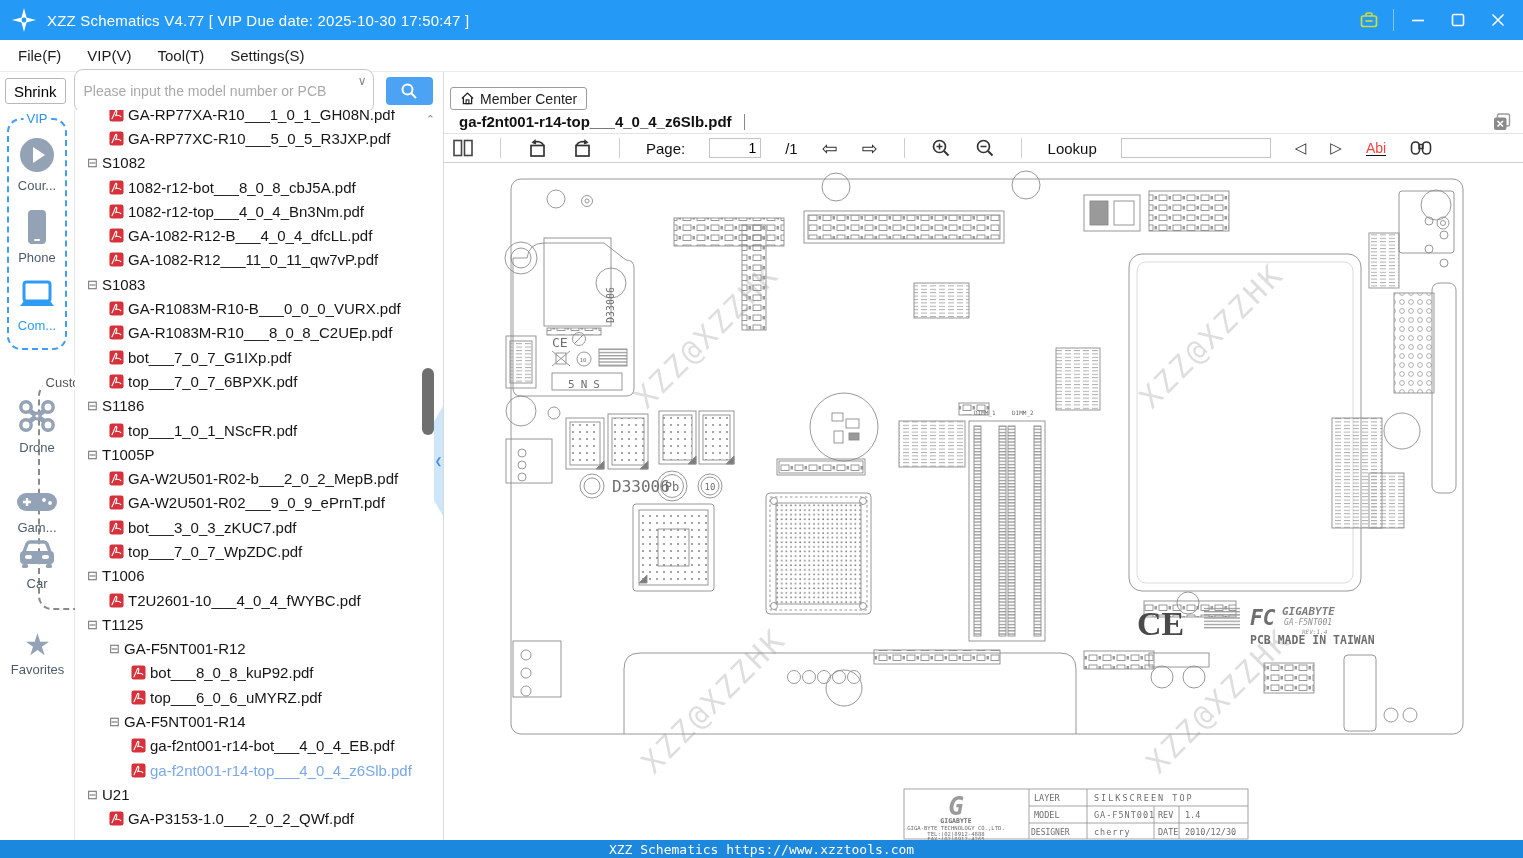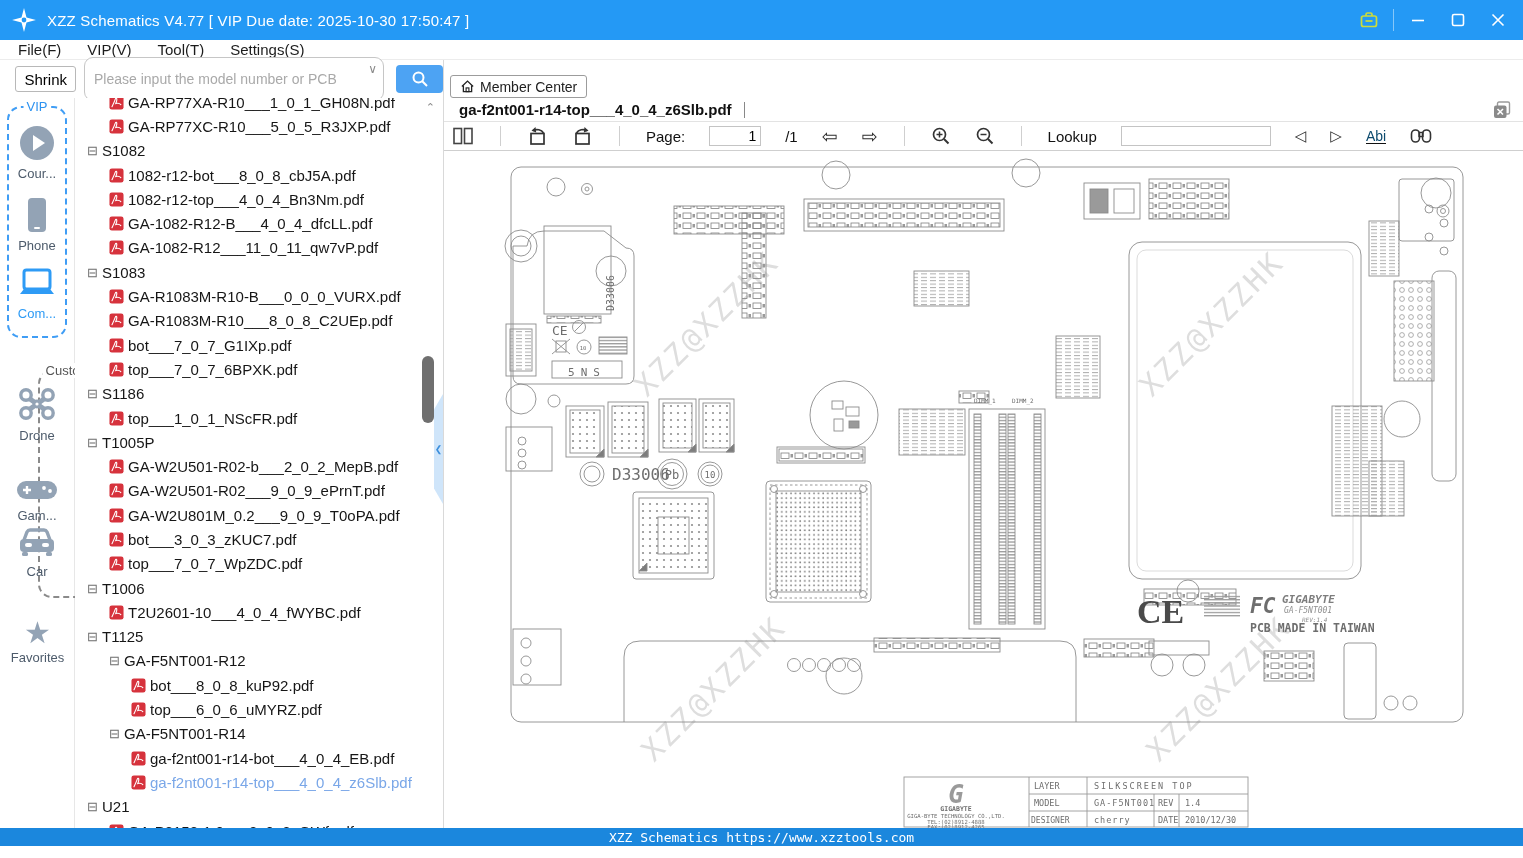"File(F)" .menubar { height: 20px -> 32px }
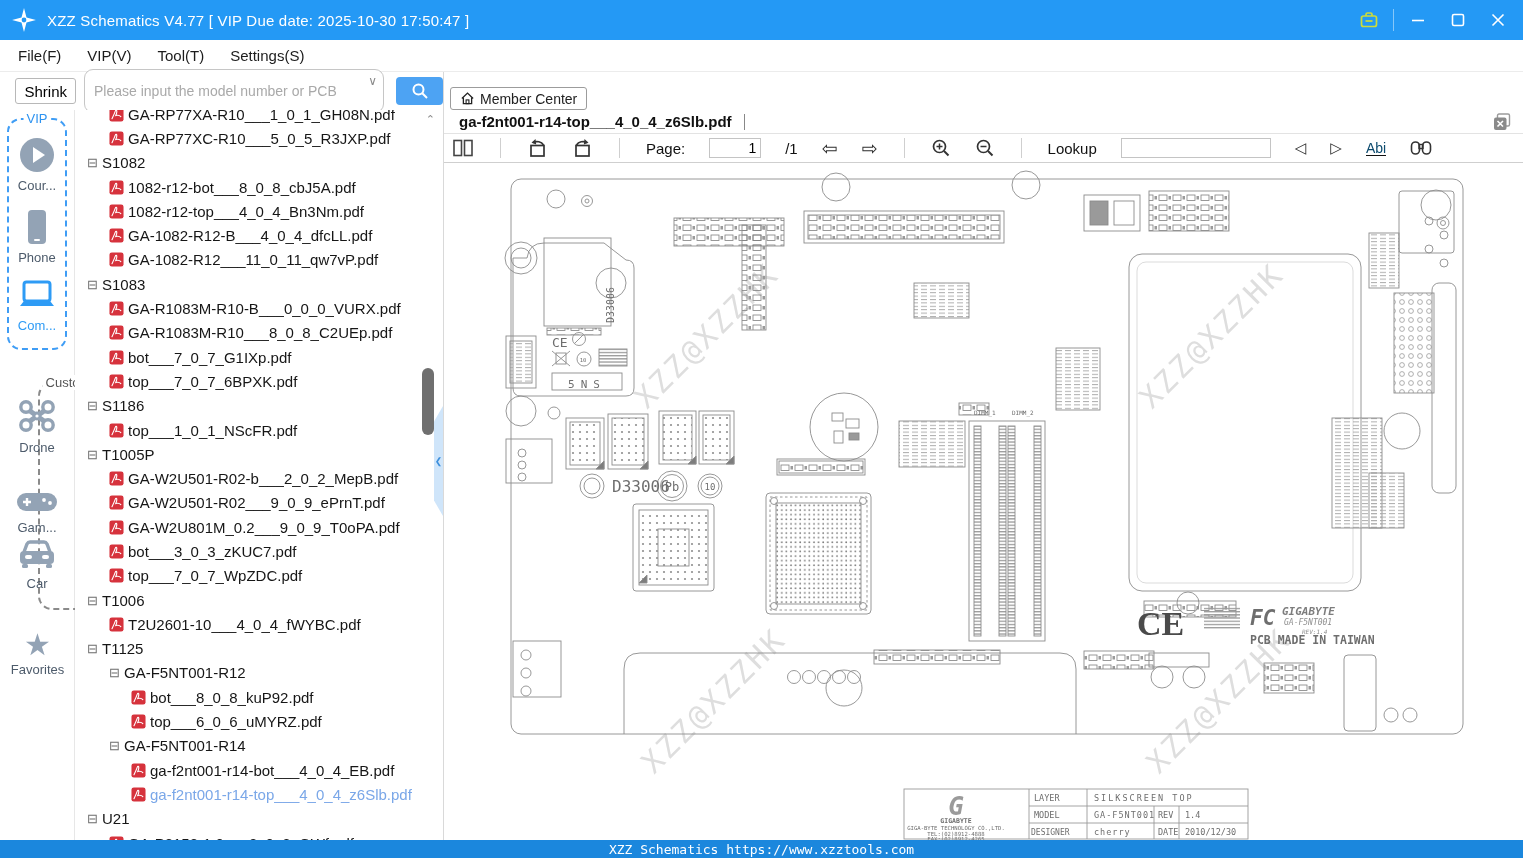"Shrink" .topbar-left { justify-content: flex-end -> none }
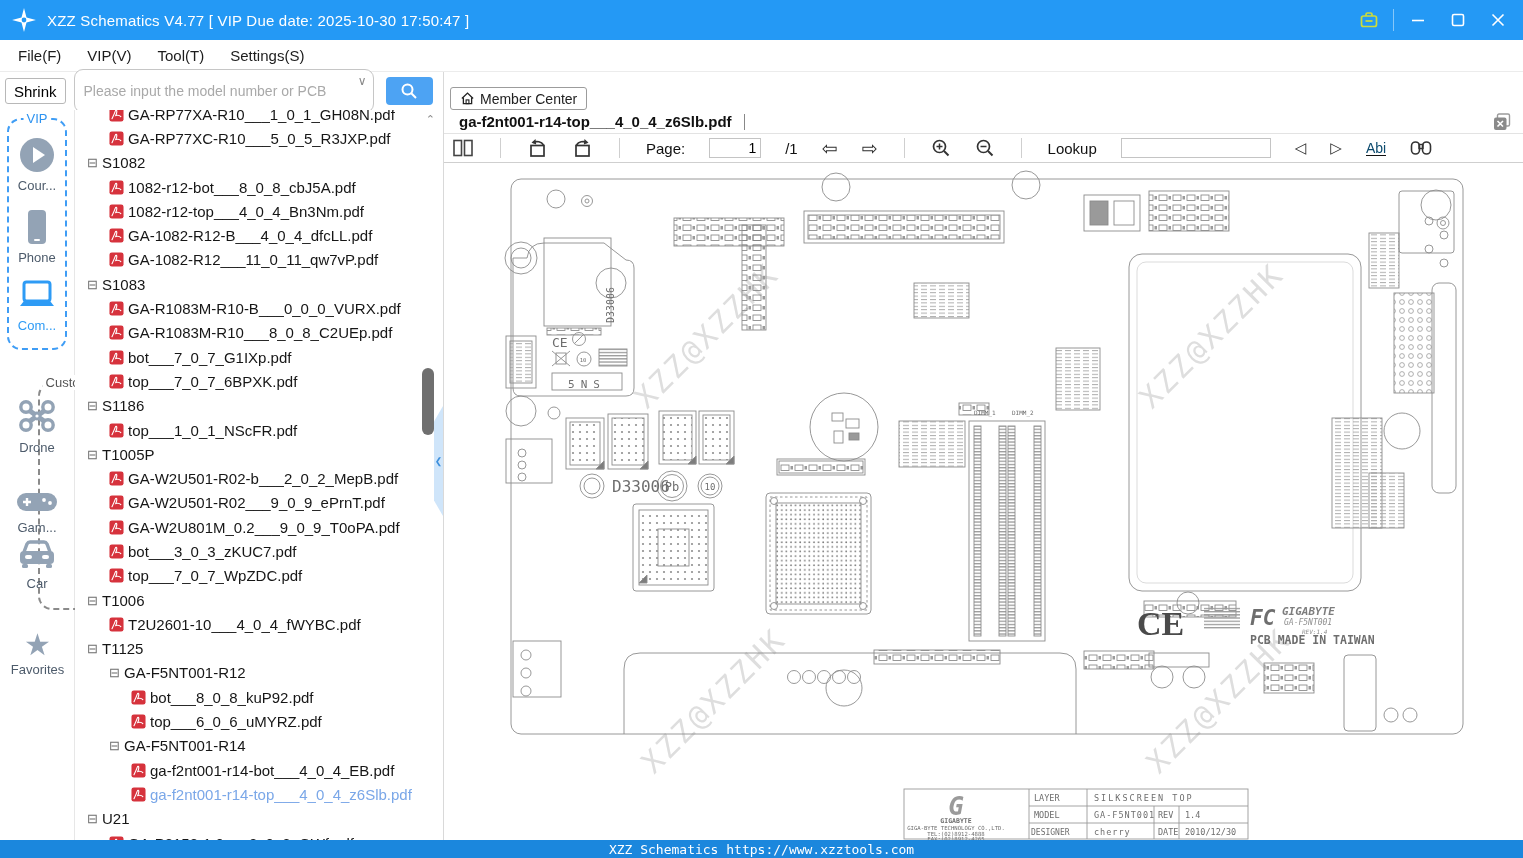"Abi" .abi { color: #0c4a6e -> #ef4444 }
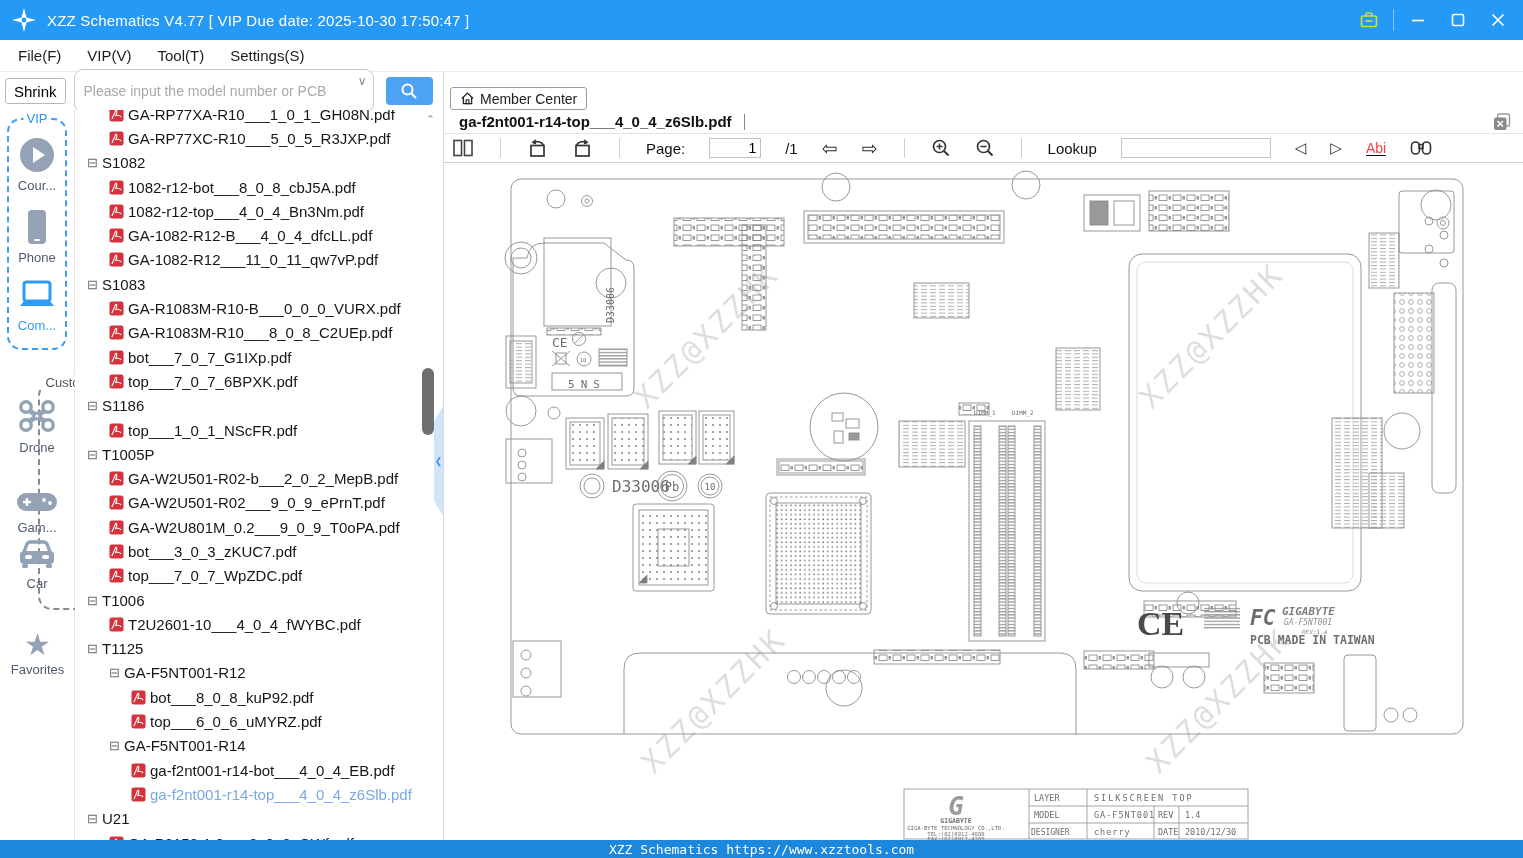"GA-W2U801M_0.2___9_0_9_T0oPA.pdf" div.tree-row { html: <div> <span> <svg> <rect></rect> <path></path> </svg> </span> <span>GA-W2U801M_0.2___9_0_9_T0oPA.pdf</span> </div> -> none }
